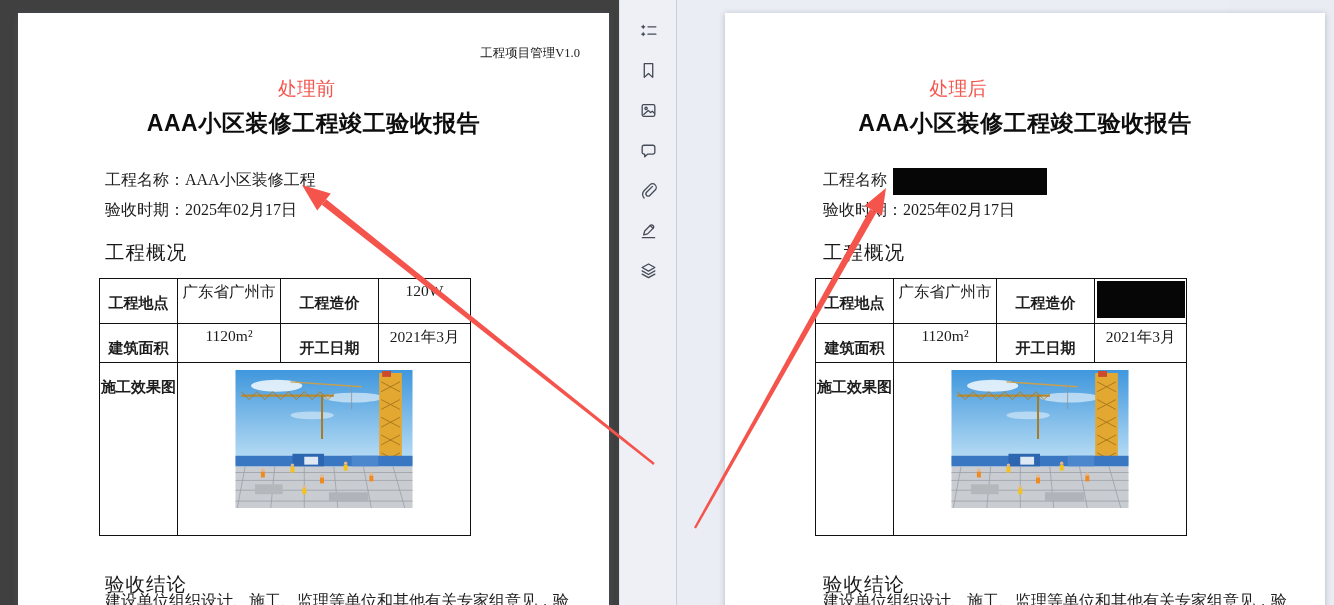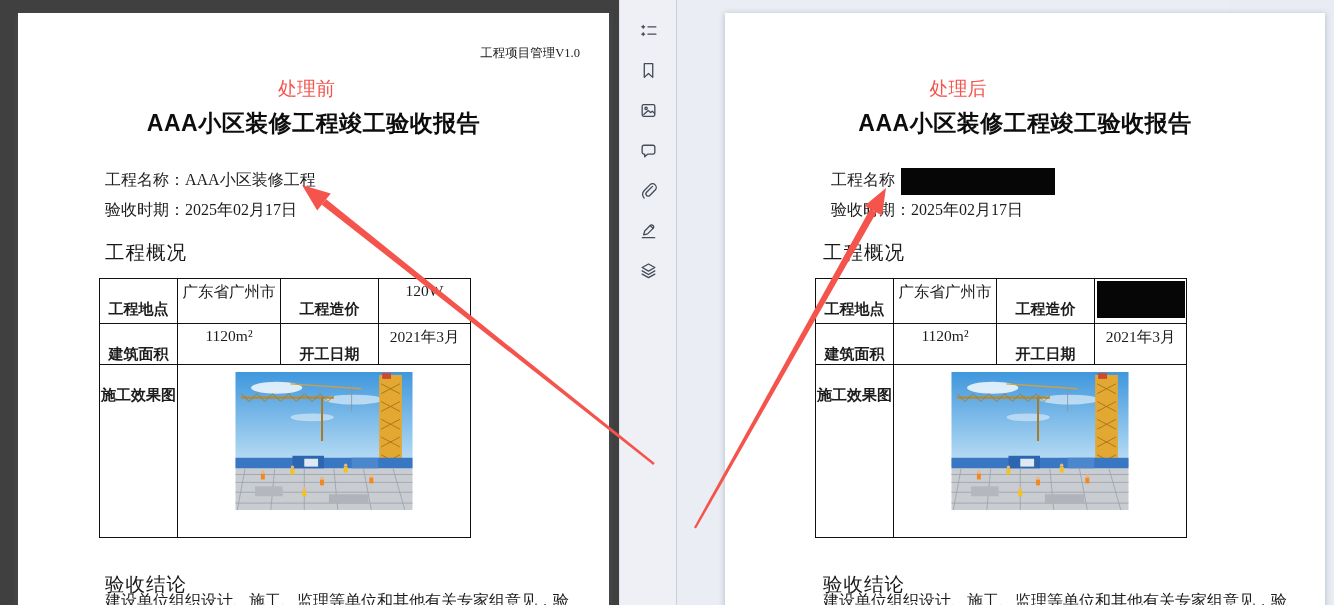"工程名称" .page-after .fields { margin-left: 8px -> none }
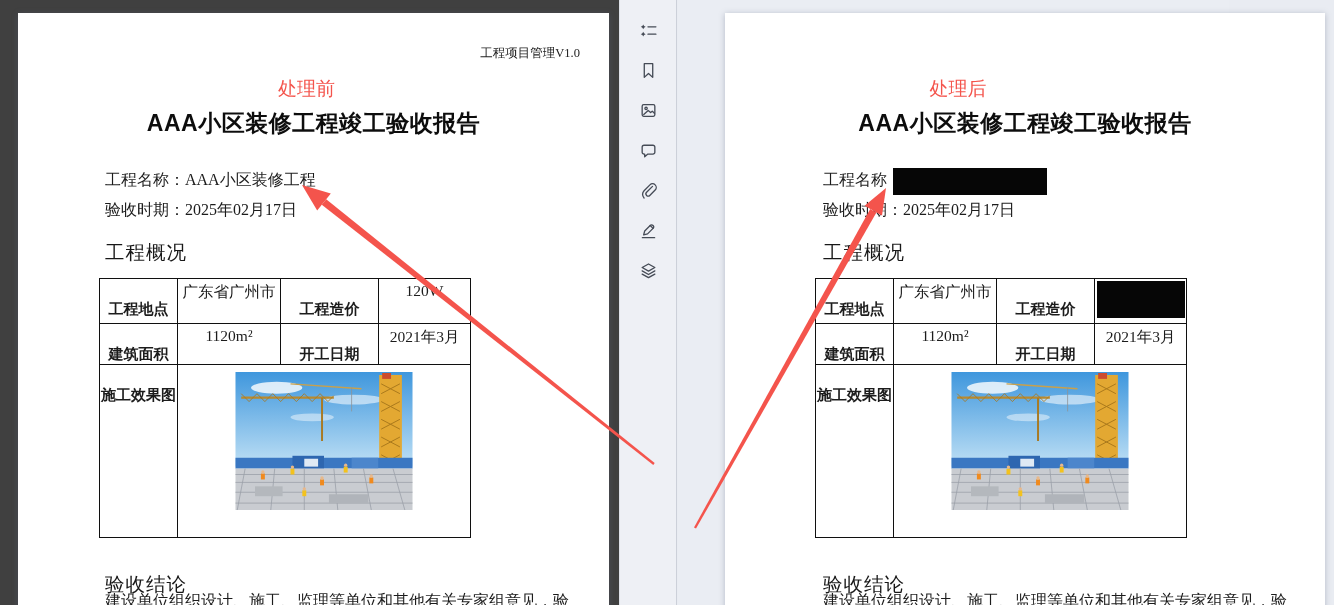"工程地点" .doc-table .lbl { padding-top: 21px -> 15px }
